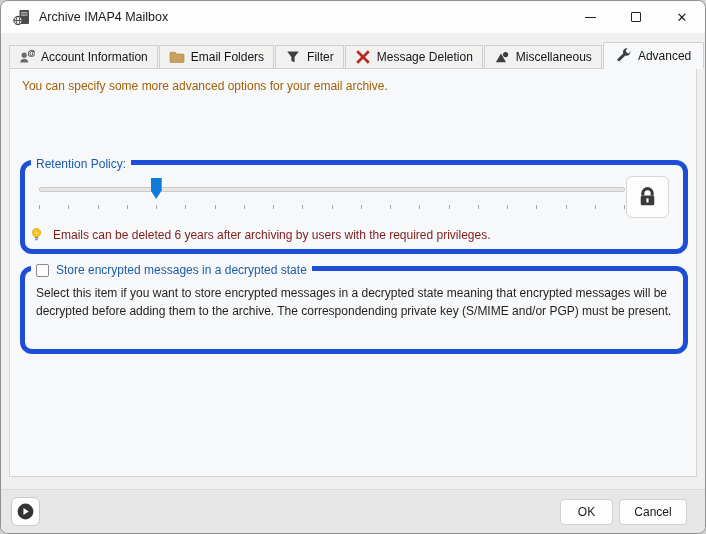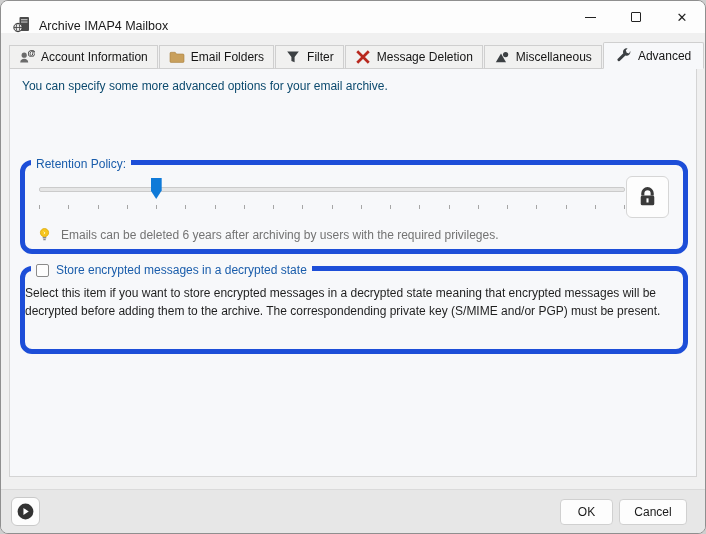"Archive IMAP4 Mailbox" .titlebar { align-items: flex-end -> center }
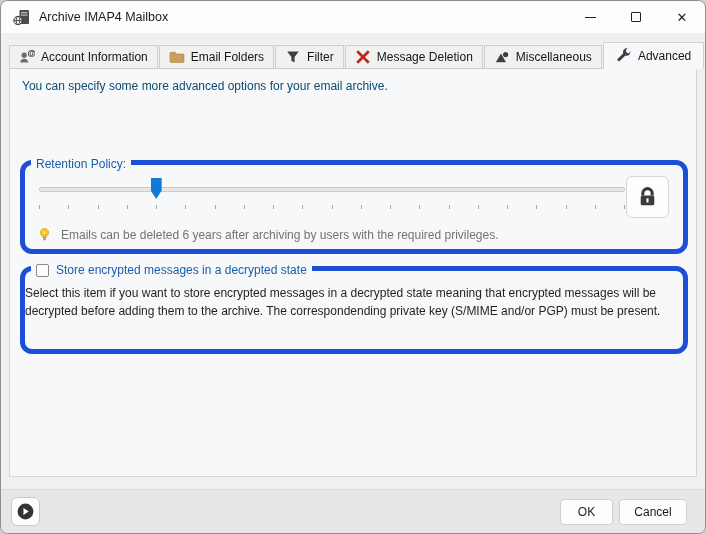"You can specify some more" .page-desc { color: #0c4a6e -> #a16207 }
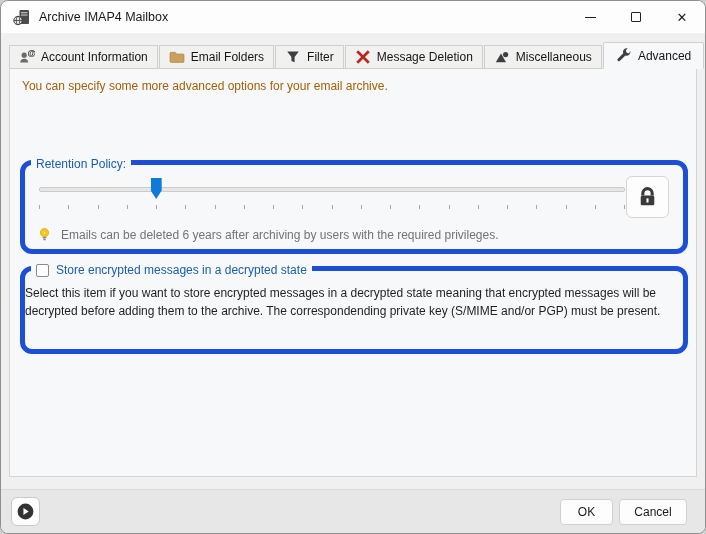"Emails can be deleted 6" .tip-row { color: #737373 -> #7f1d1d; left: 12px -> 4px }
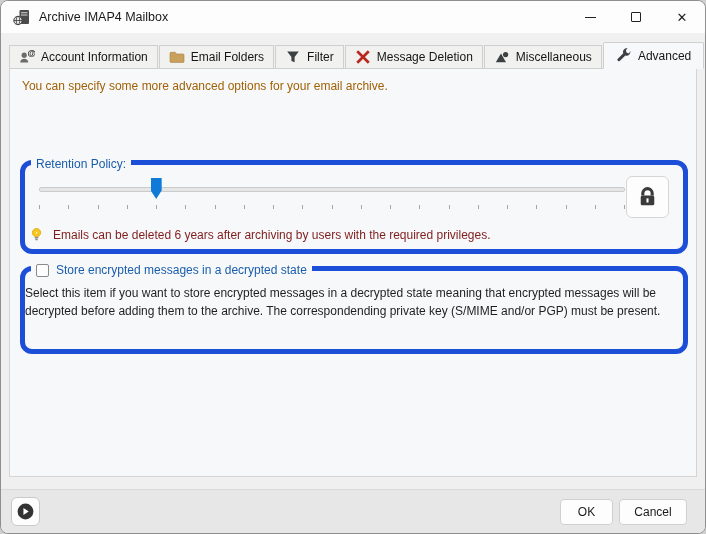"Select this item if you" .gb-desc { left: 0 -> 11px }
